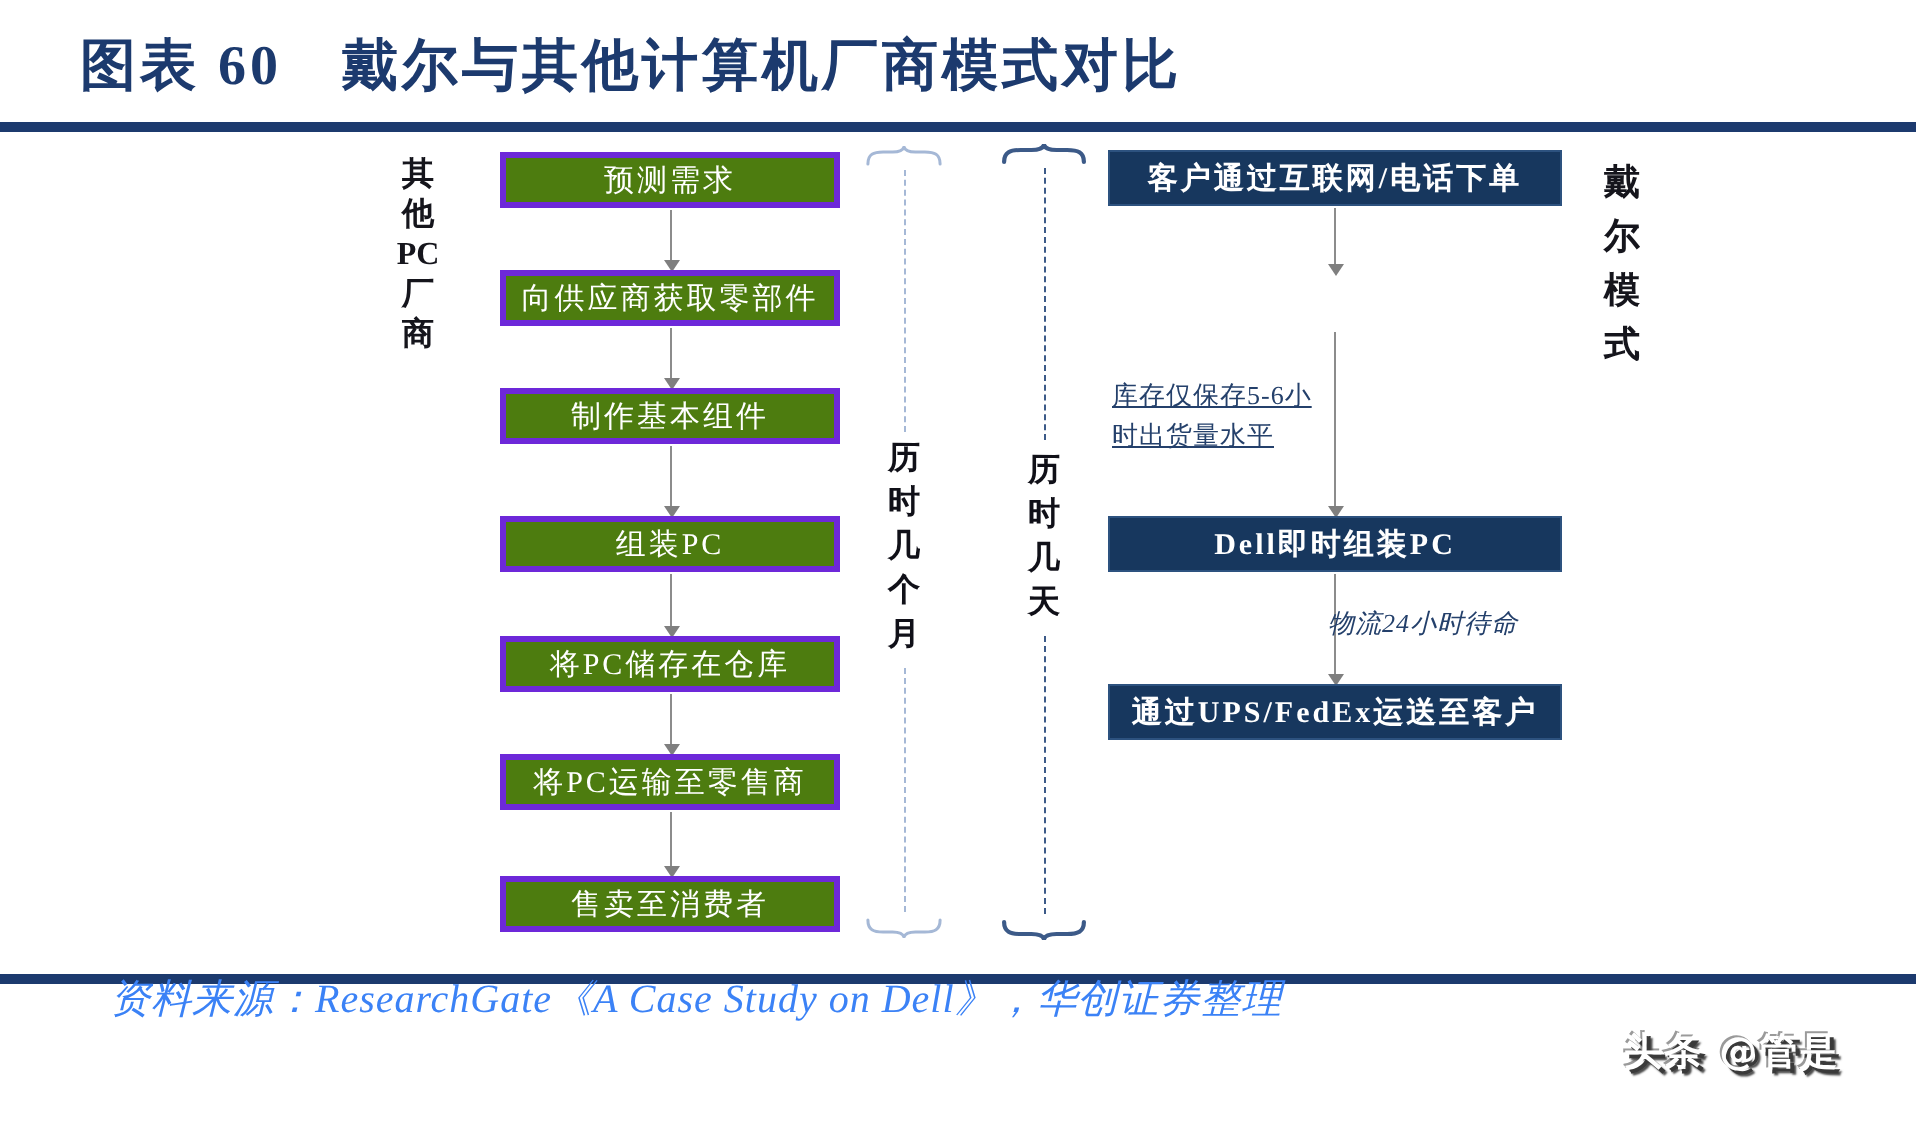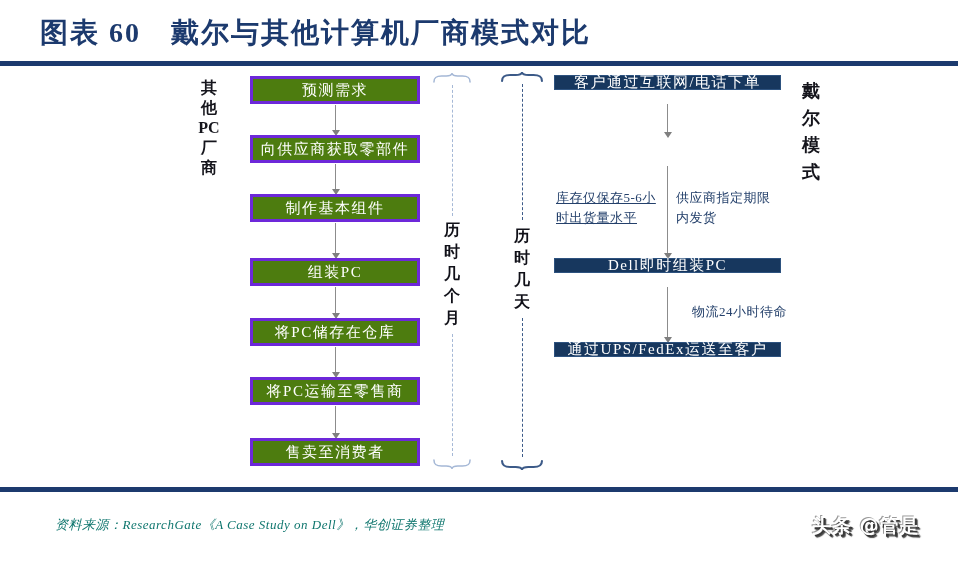"客户通过互联网/电话下单" .rbox { font-weight: 400 -> 700; height: 15px -> 28px }
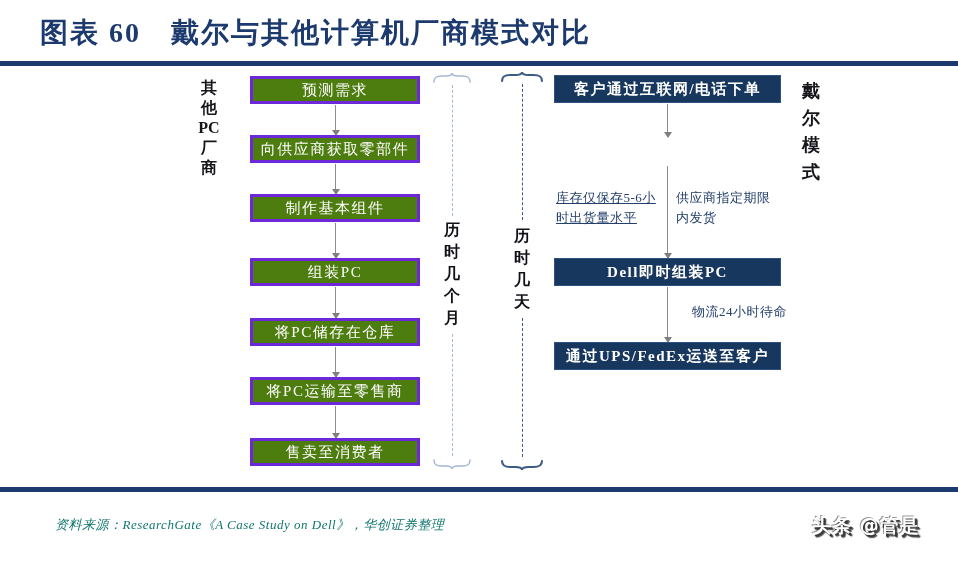"供应商指定期限内发货" div.ann { html: <div>供应商指定期限内发货</div> -> none }
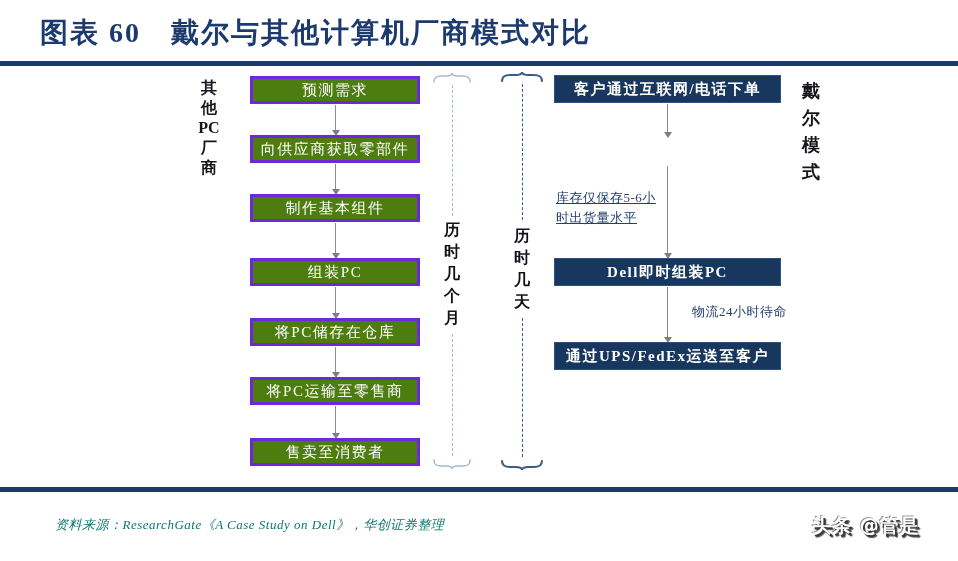"物流24小时待命" .ann3 { font-style: none -> italic; left: 692px -> 664px }
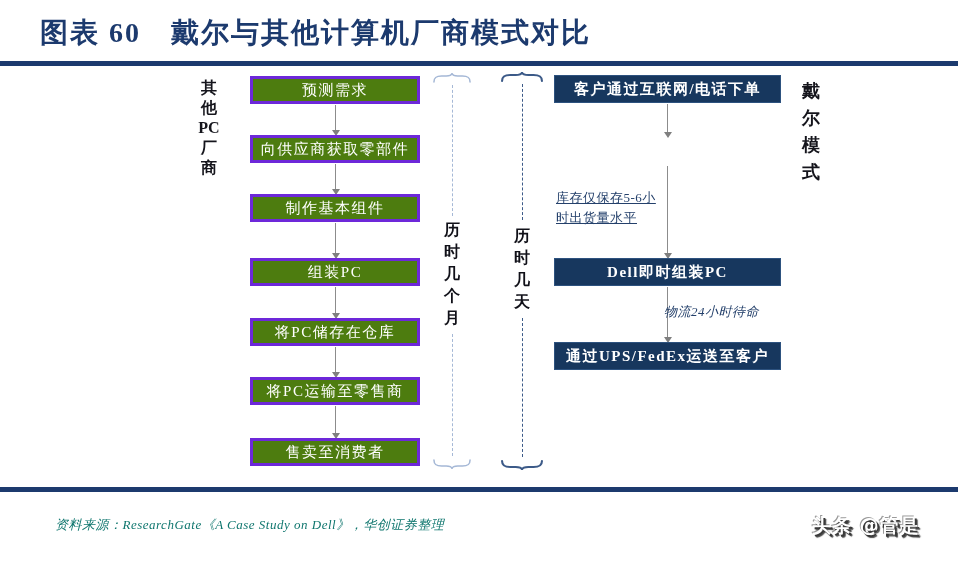"资料来源：ResearchGate《A Case Study on" .source { color: #0f766e -> #3b82f6; font-size: 13px -> 20px; top: 516px -> 486px }
